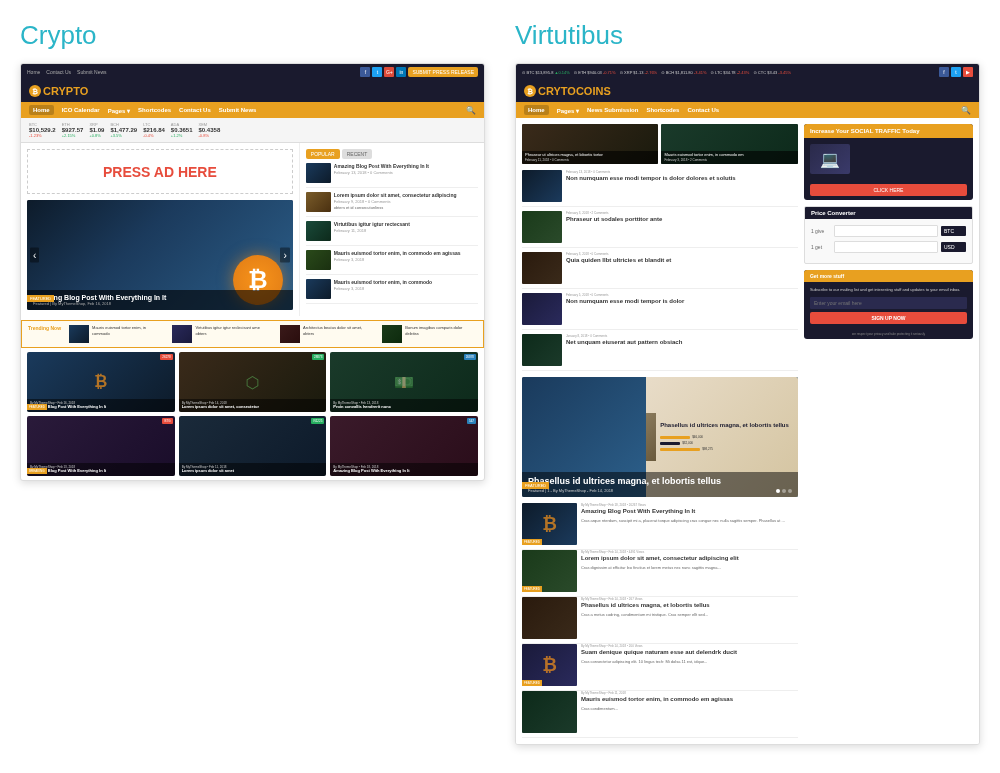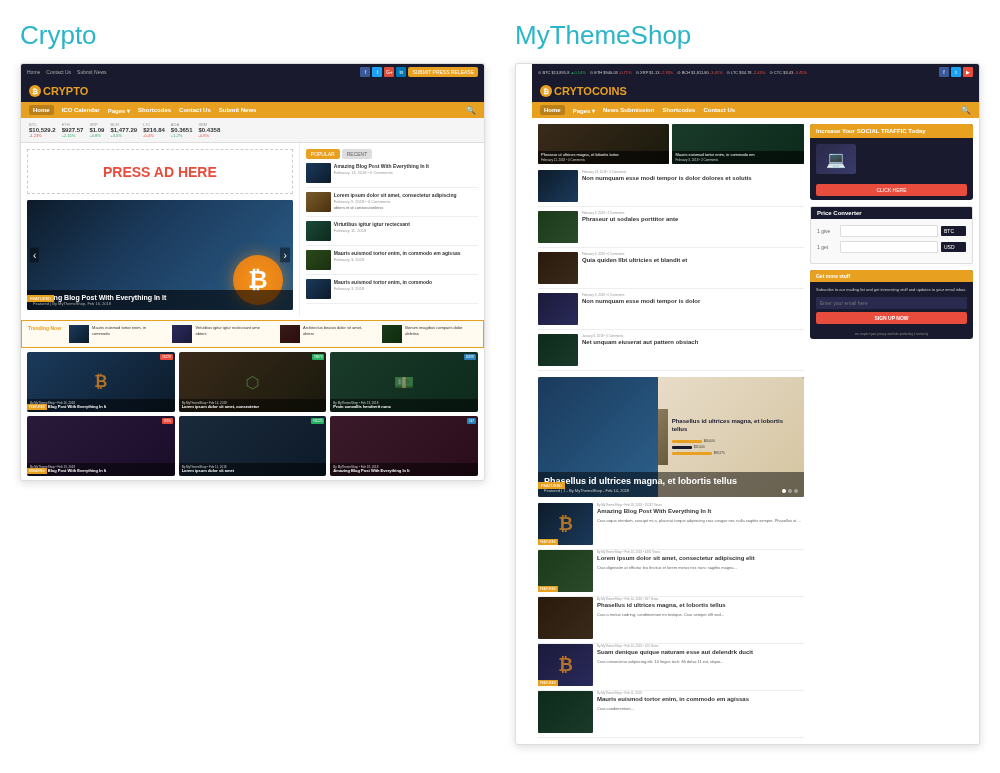"MyThemeShop" div.section-title { text: MyThemeShop -> Virtutibus }
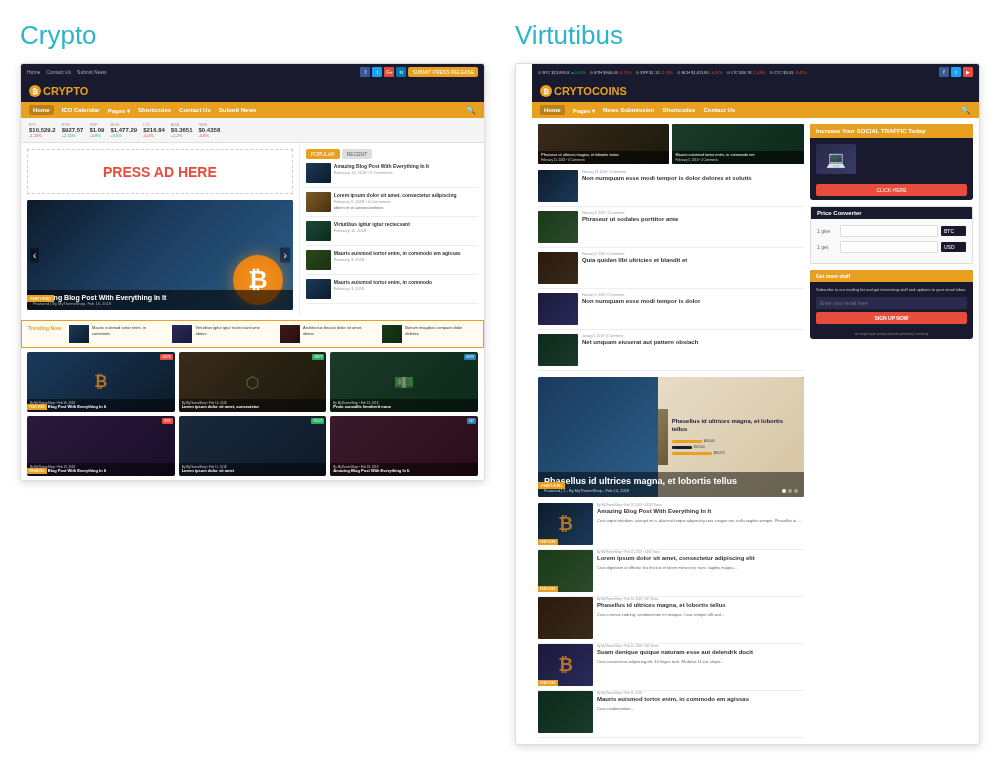"CRYTOCOINS" .cc-mockup { margin-left: 16px -> none }
